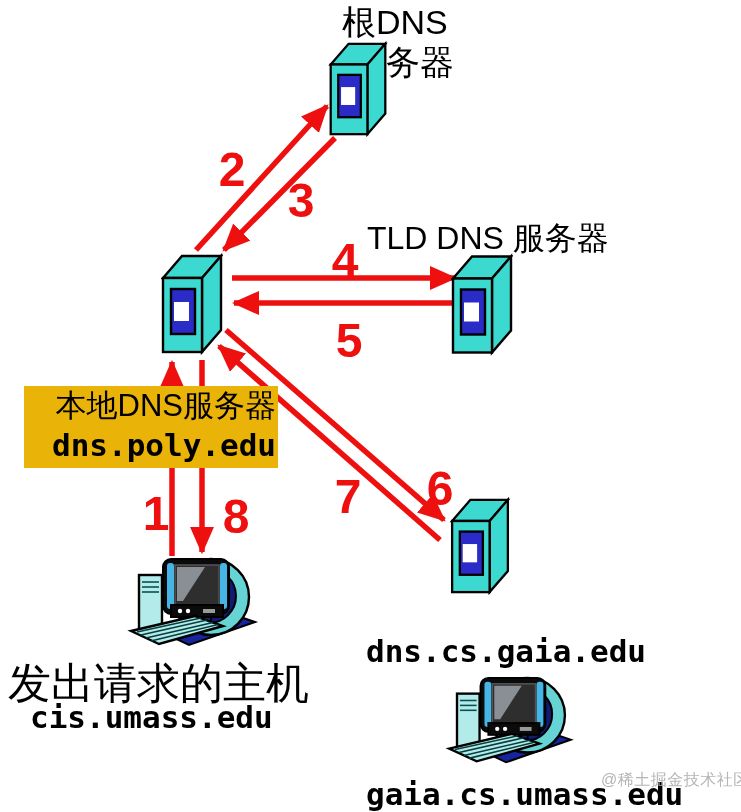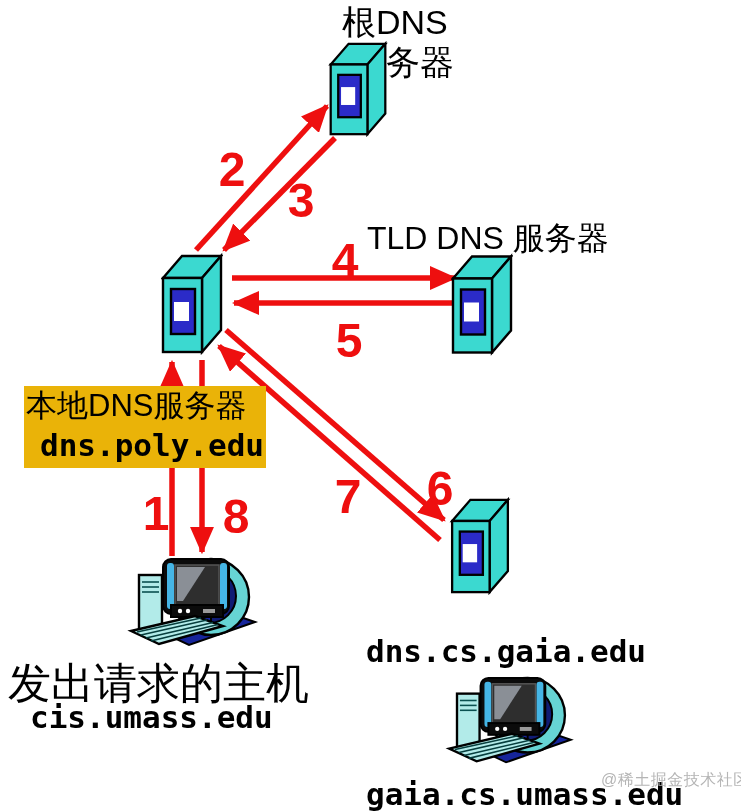"根DNS" .cjk { text-align: none -> right }
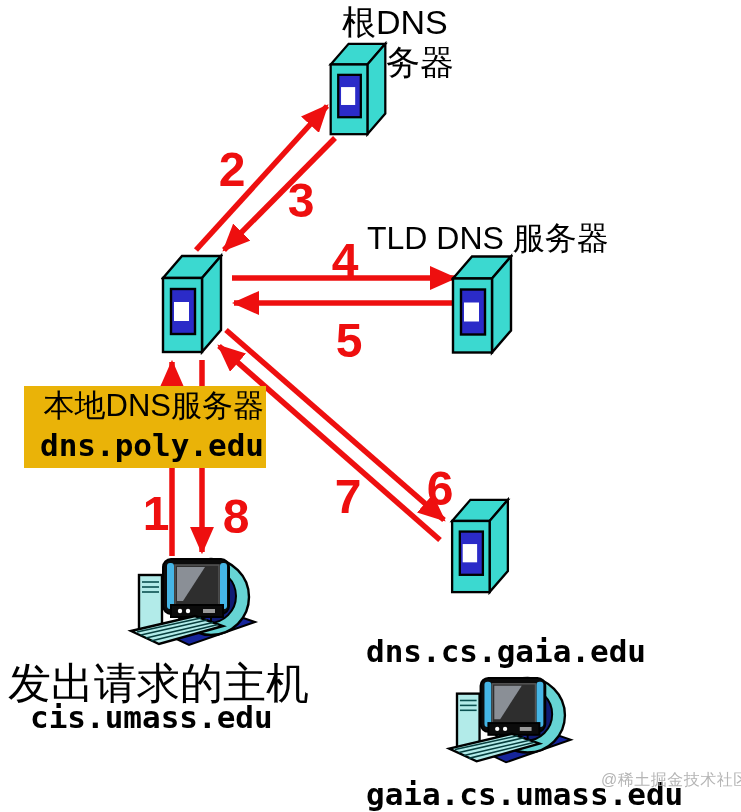"dns.poly.edu" div.mono { margin-left: 14px -> 26px }
